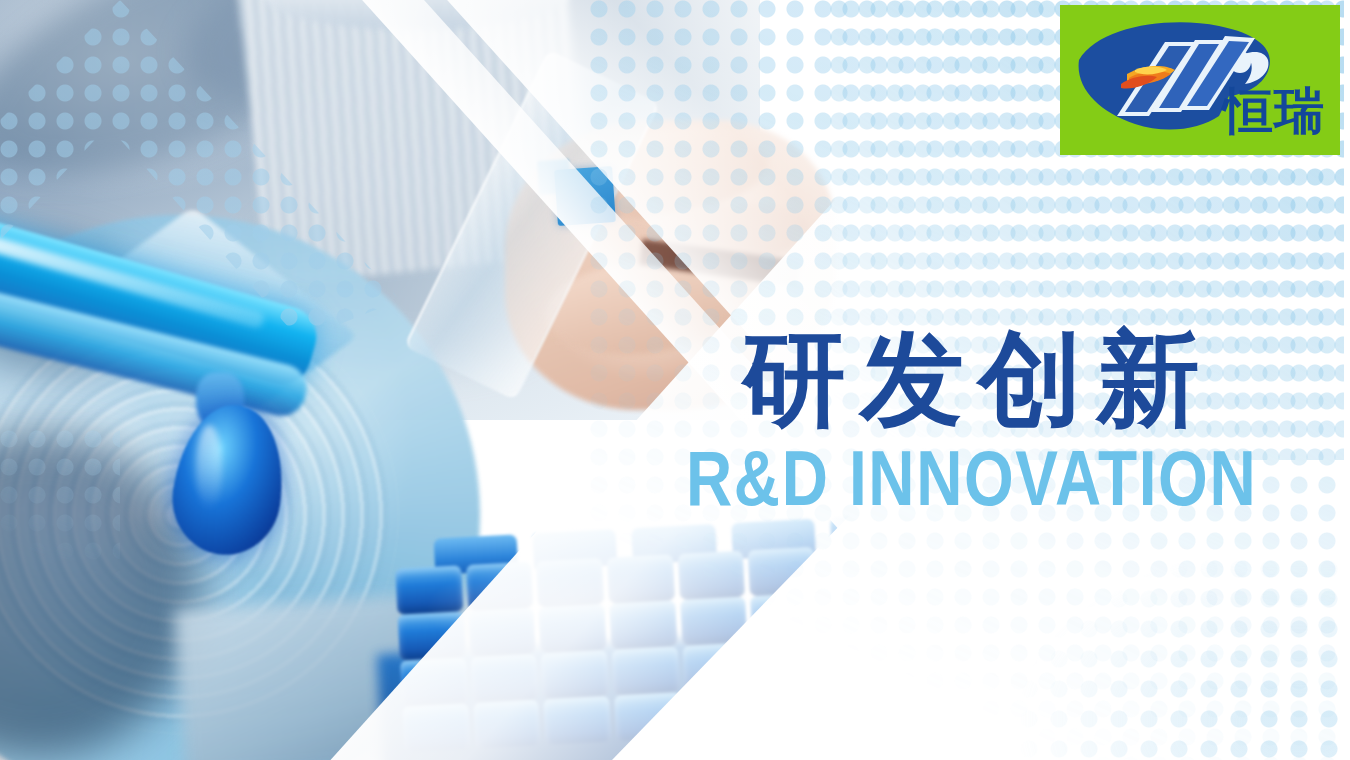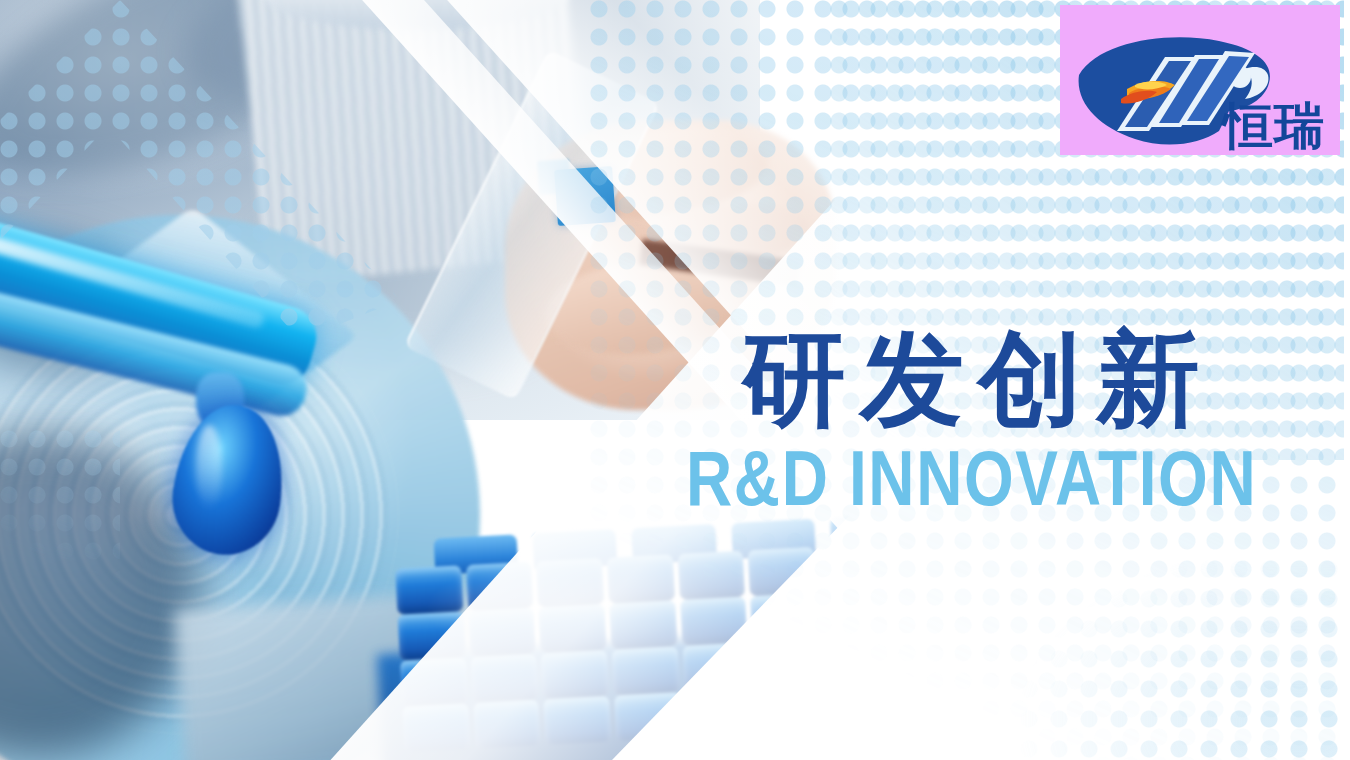"恒瑞" .logo-panel { align-items: flex-end -> center; background: #f0abfc -> #84cc16 }
